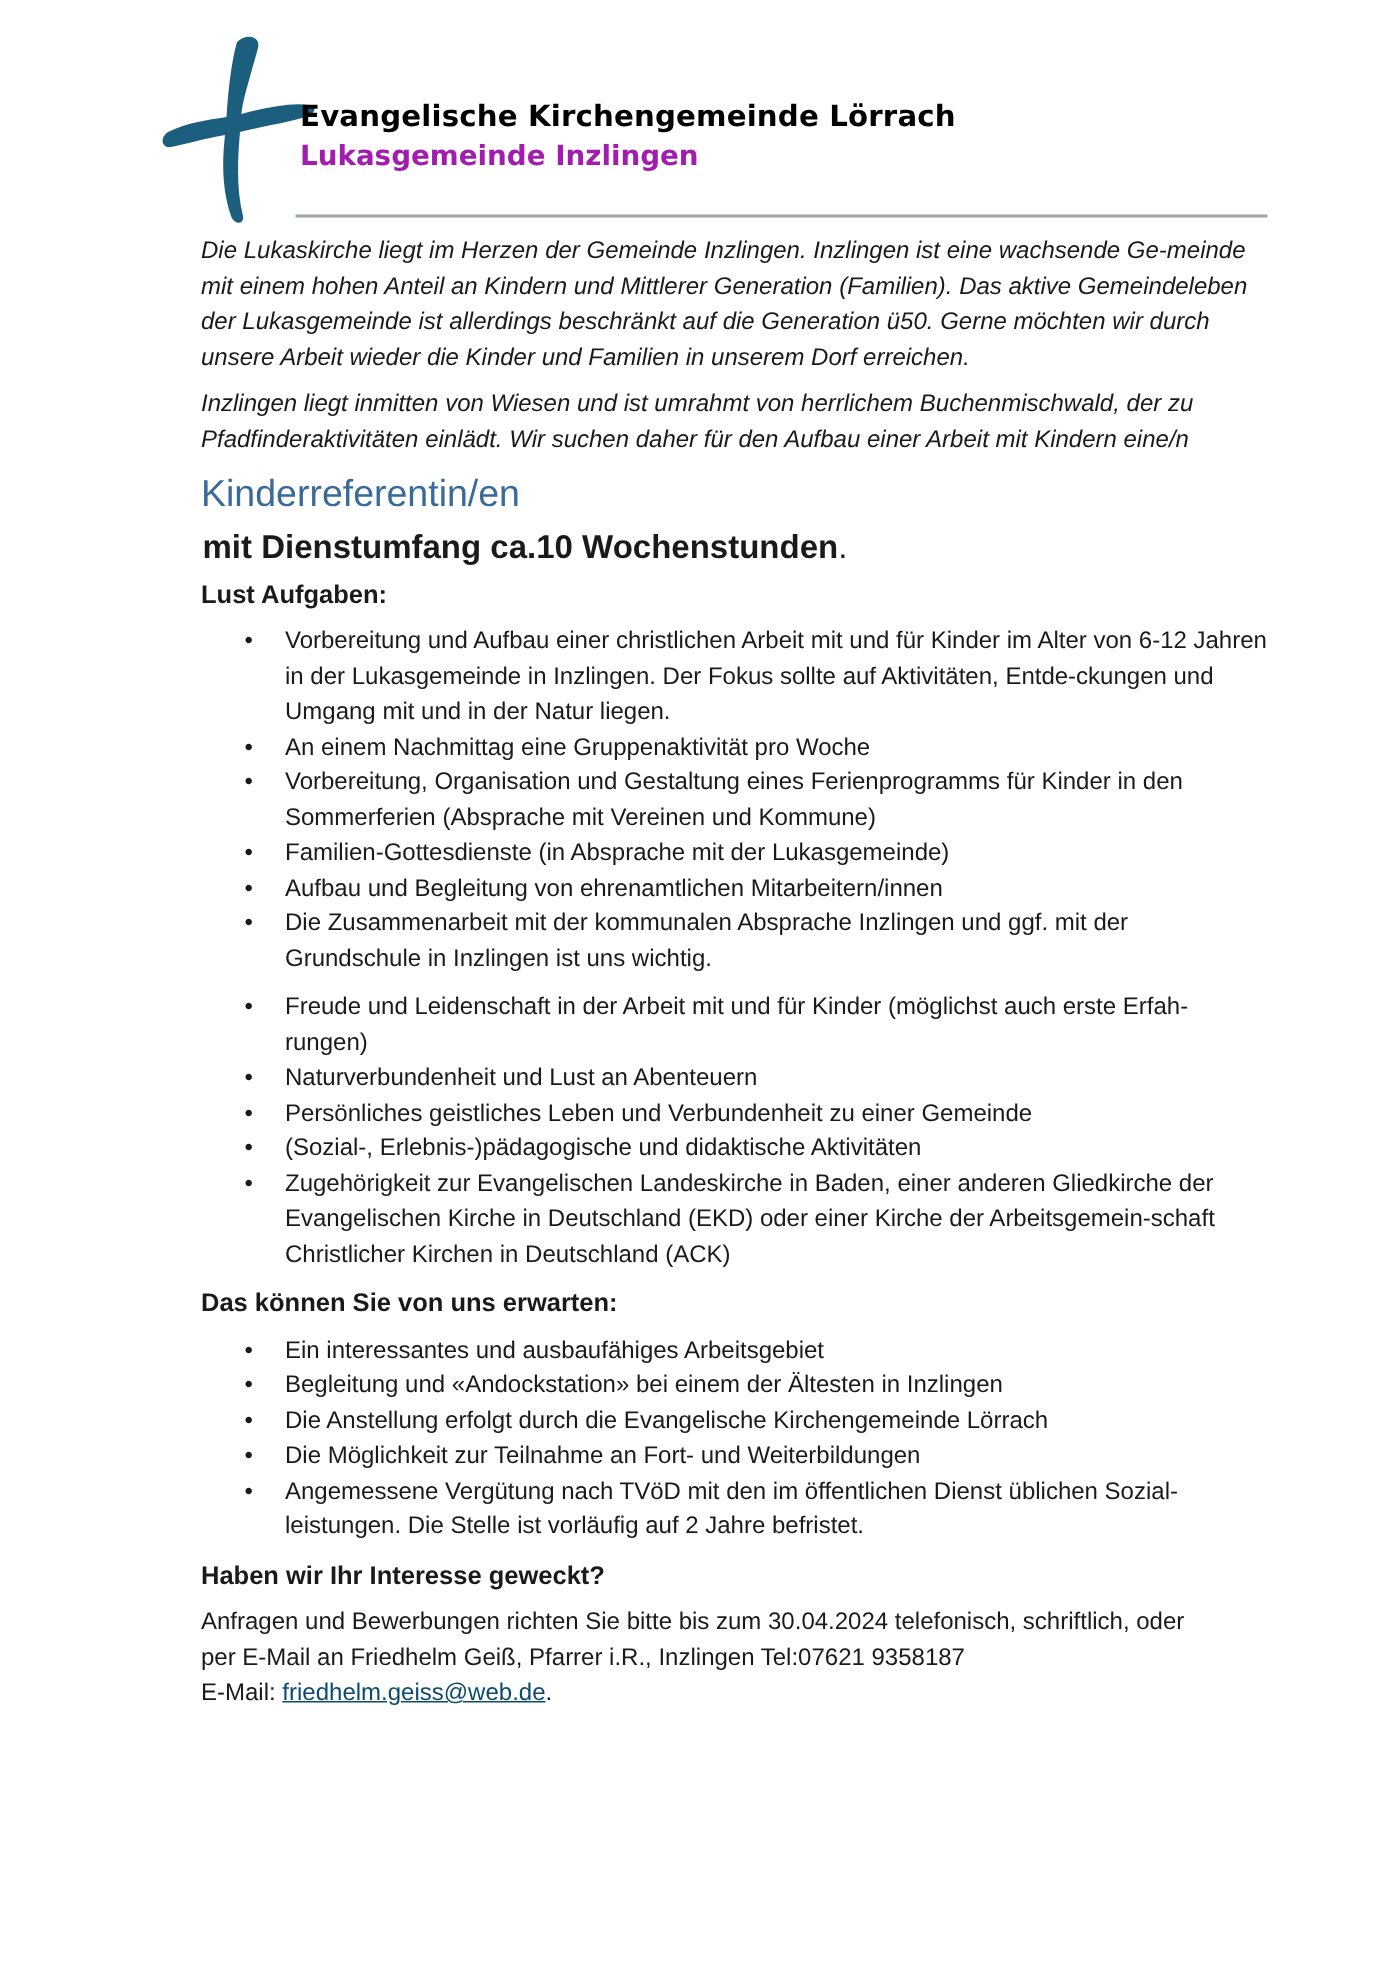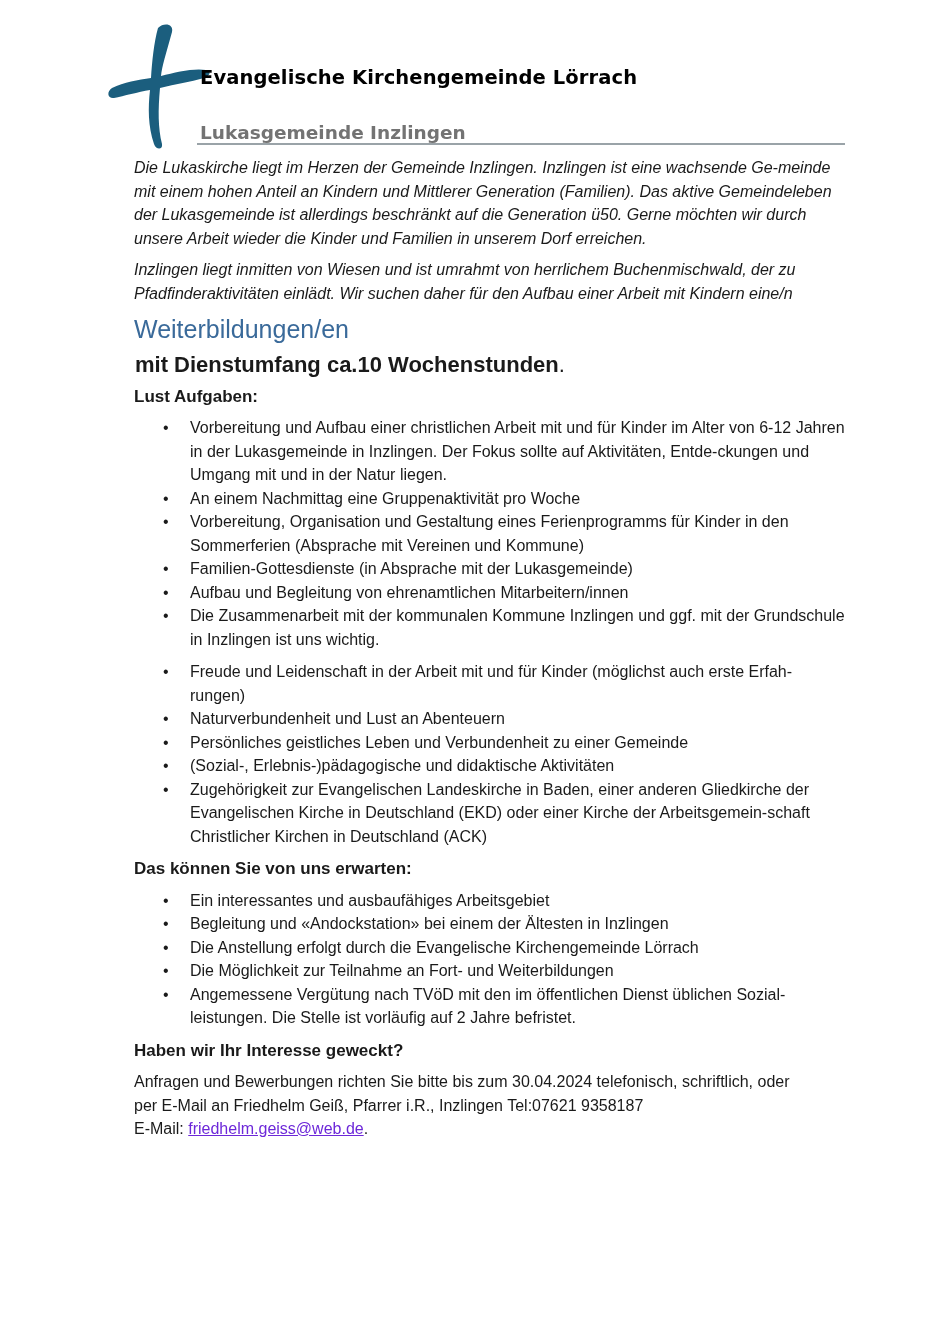"Lukasgemeinde Inzlingen" .org-sub { color: #737373 -> #a21caf; margin-top: 28px -> none }
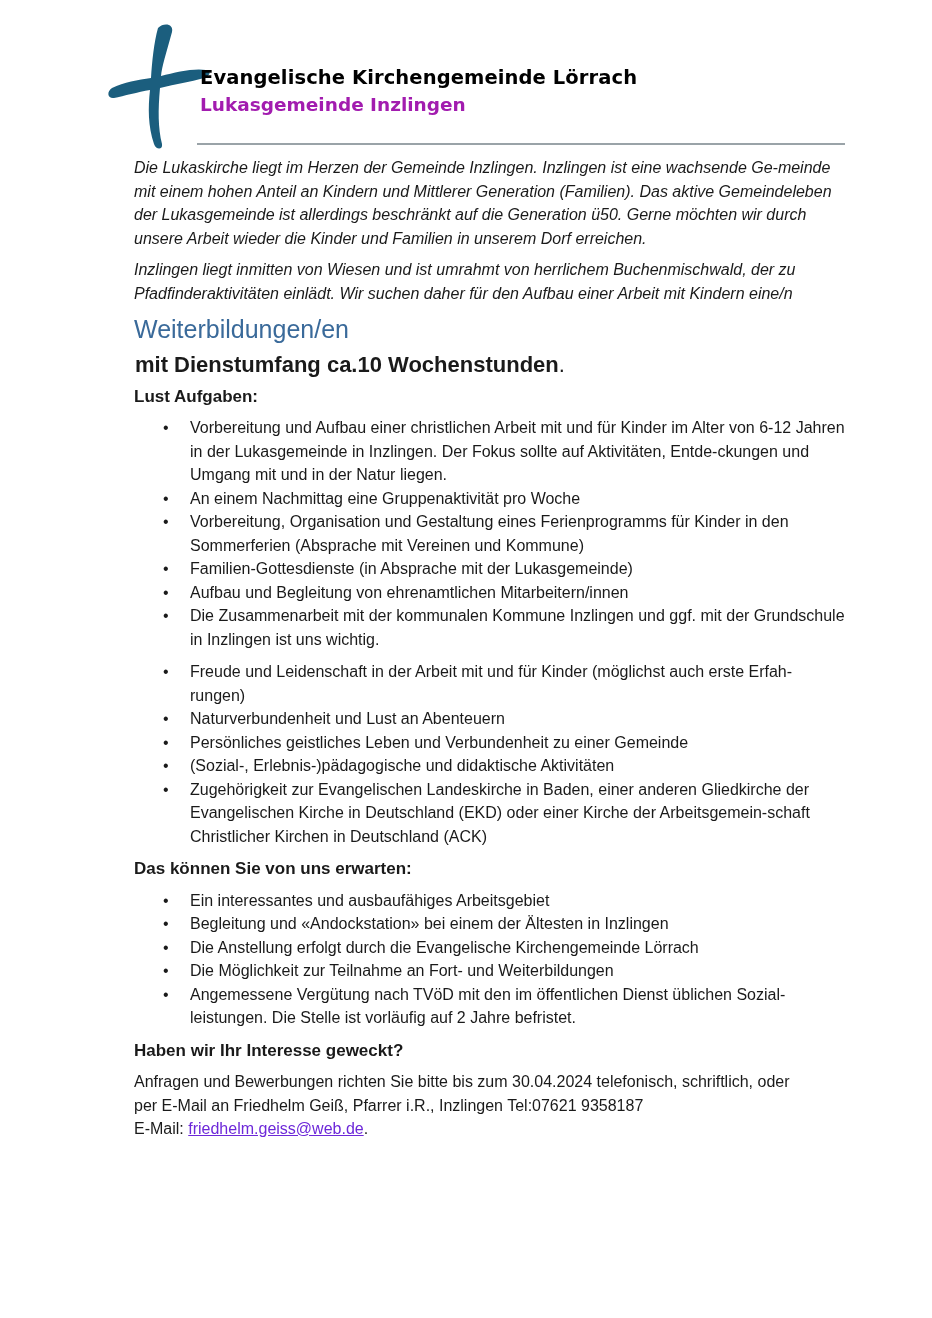"Weiterbildungen/en" div.job-title { text: Weiterbildungen/en -> Kinderreferentin/en }
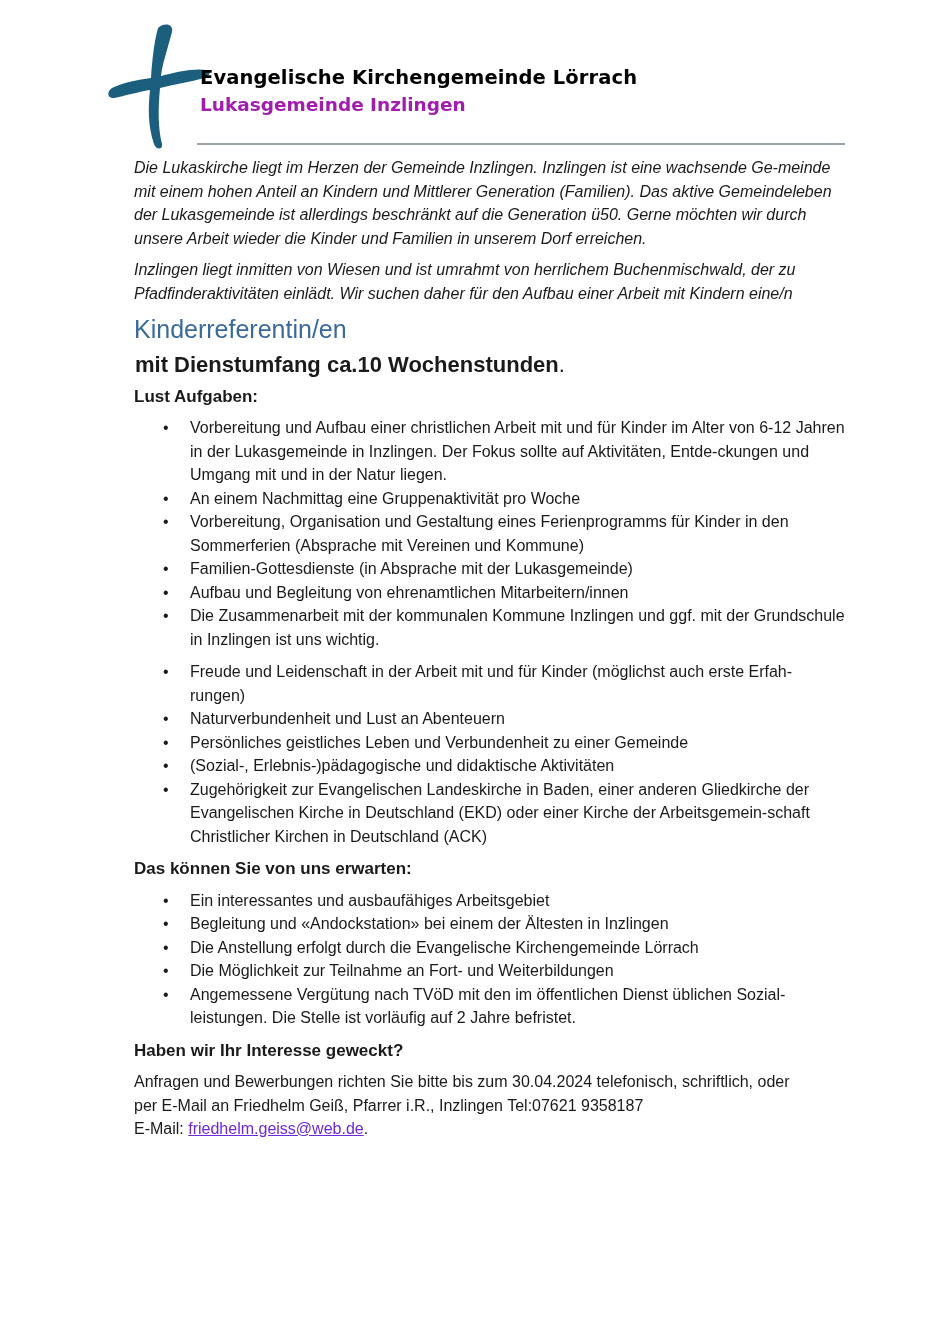"Die Zusammenarbeit mit der kommunalen" li { text: Kommune -> Absprache }
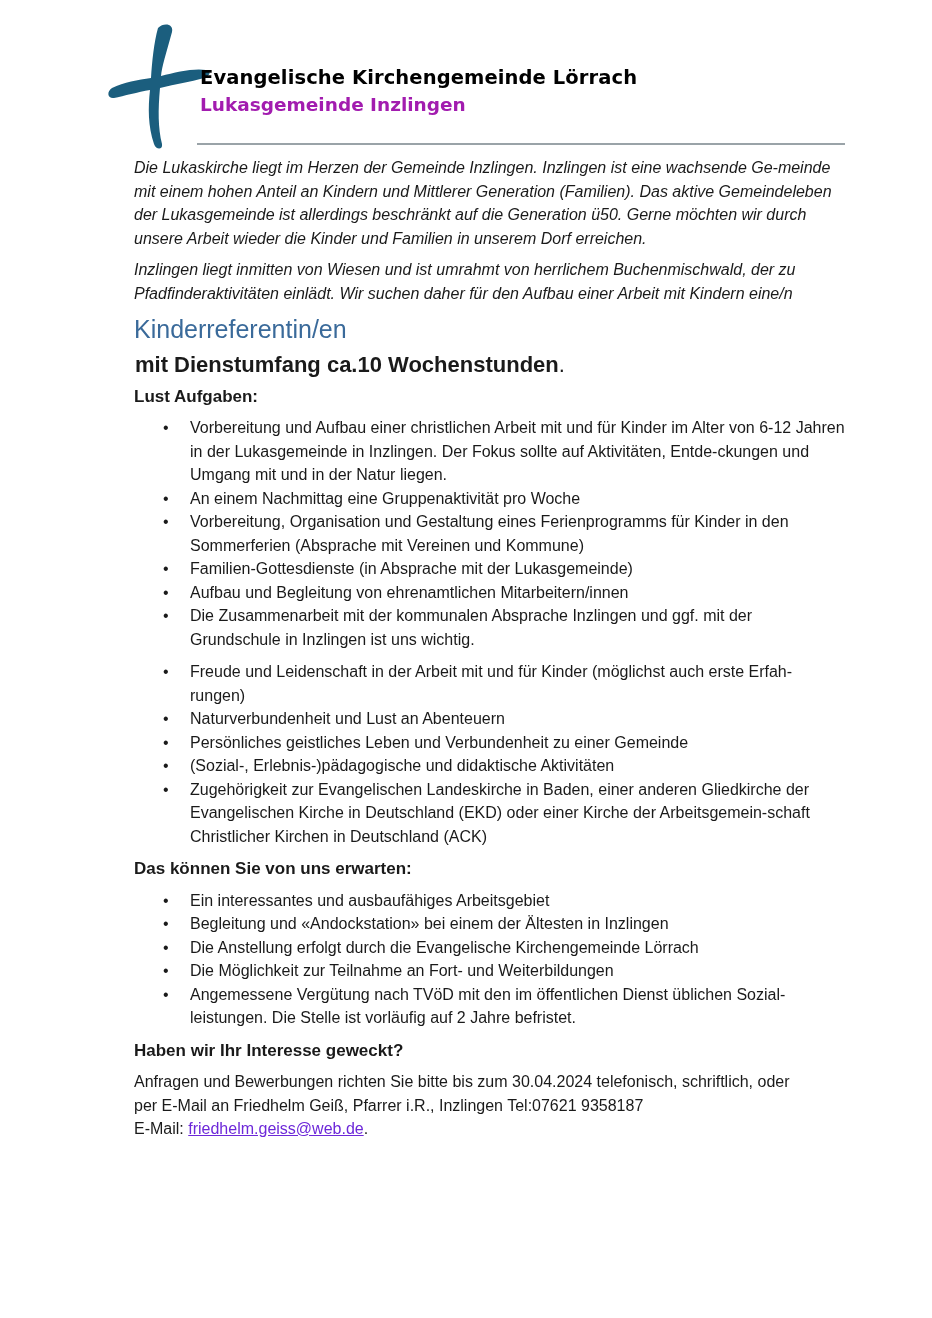"friedhelm.geiss@web.de" a.email-link { color: #6d28d9 -> #0c4a6e }
